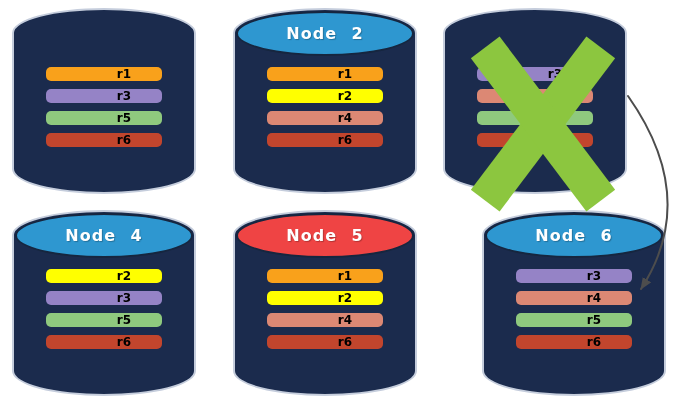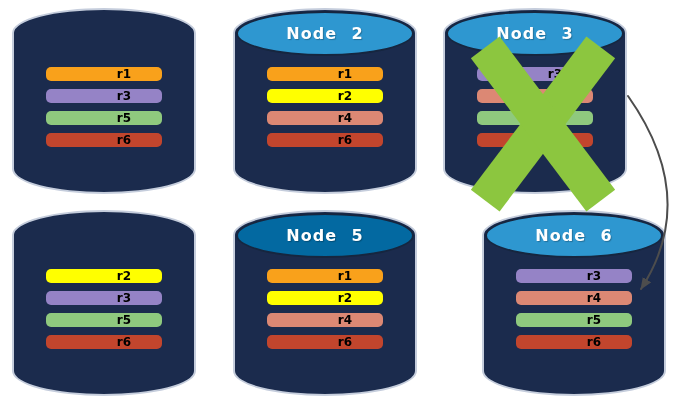"Node 3" div.cyl-top { html: <div> <span>Node 3</span> </div> -> none }
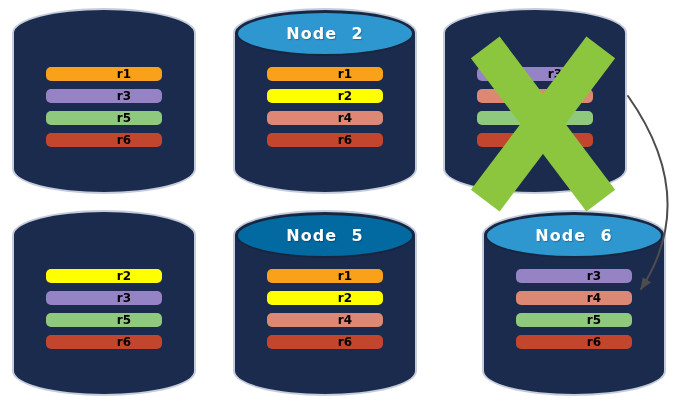"Node 4" div.cyl-top { html: none -> <div> <span>Node 4</span> </div> }
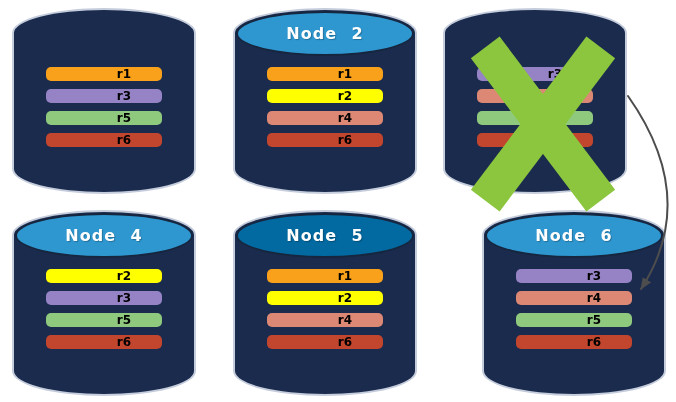"Node 5" div.cyl-top { background: #0369a1 -> #ef4444 }
